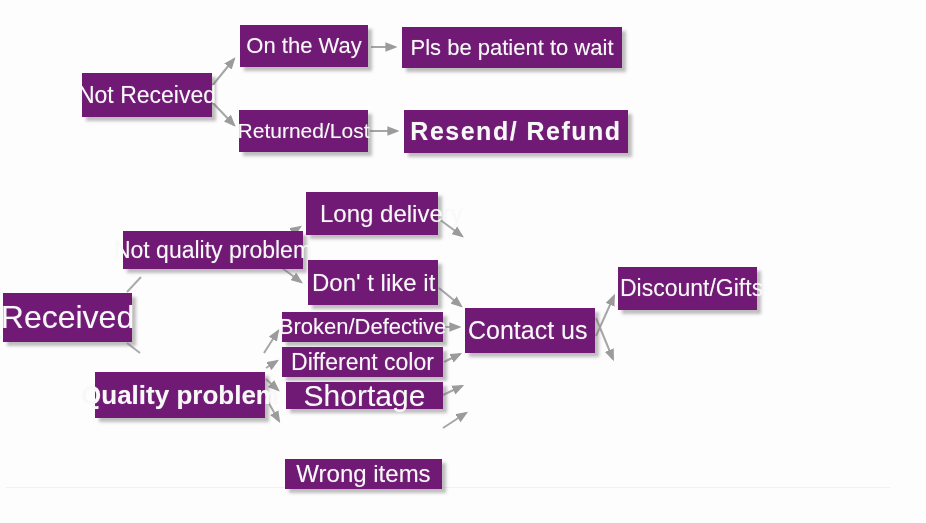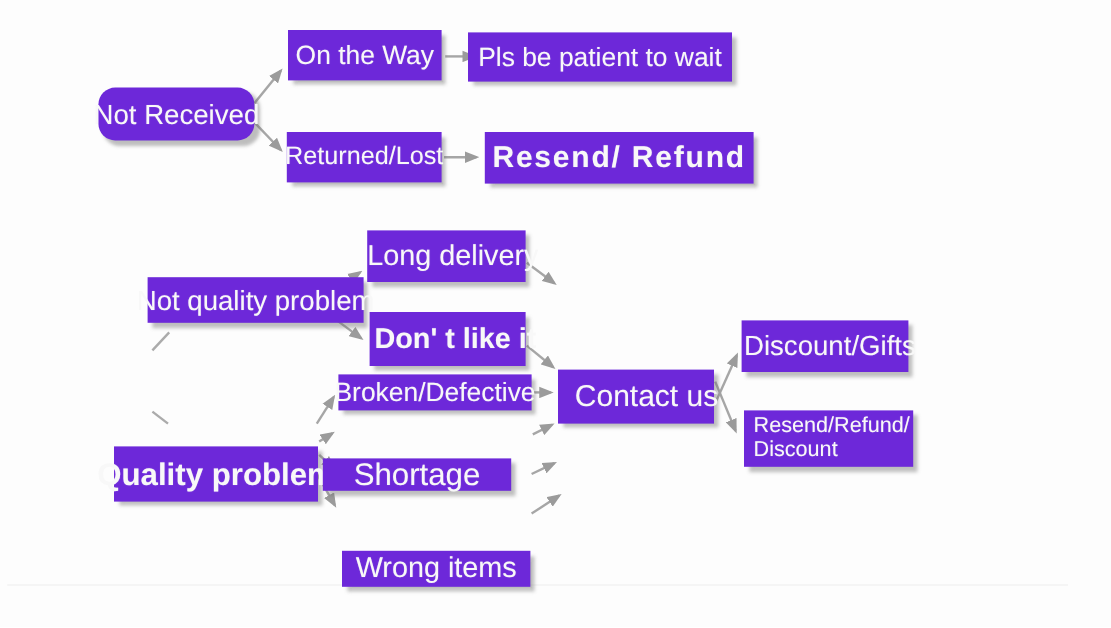"On the Way" .node { background: #6d28d9 -> #701a75 }
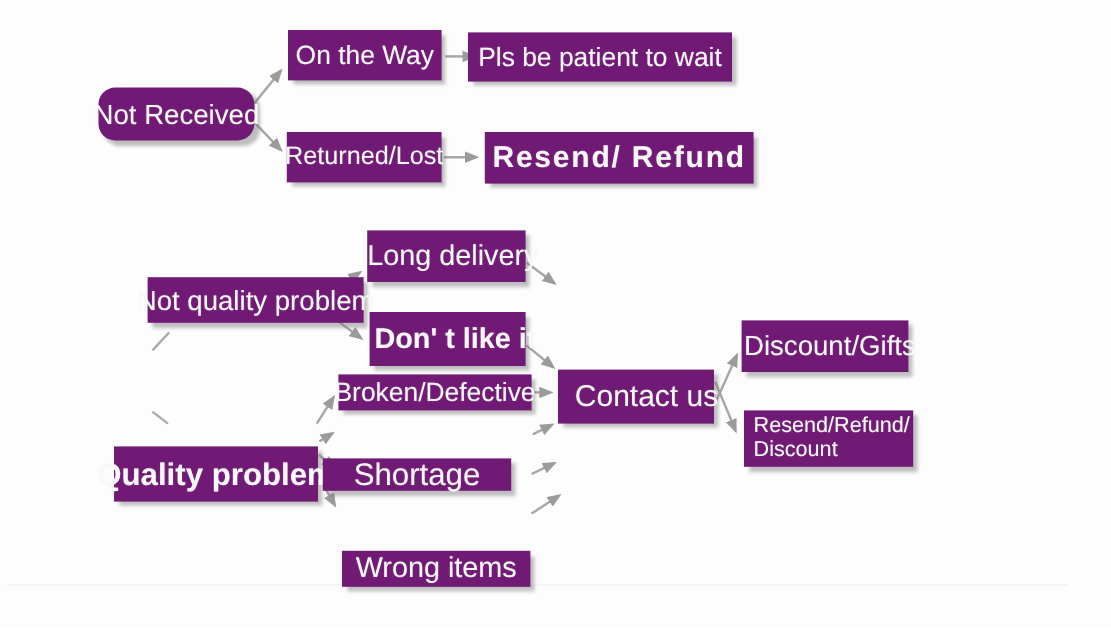"Pls be patient to wait" .n-pls-patient { left: 390px -> 402px }
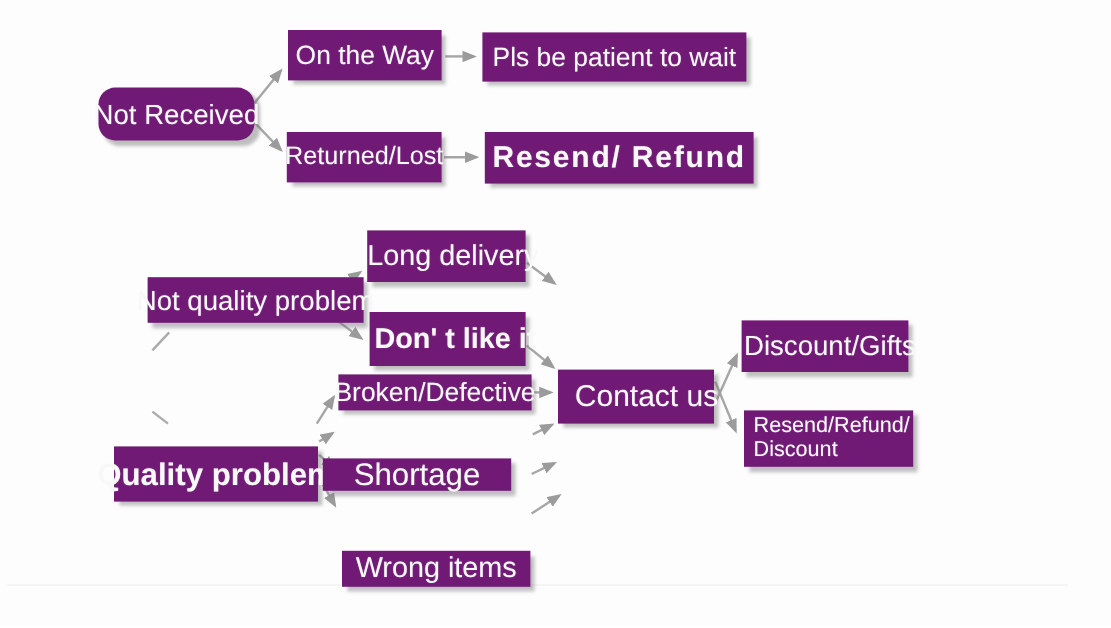"Not Received" .n-not-received { border-radius: 14px -> none }
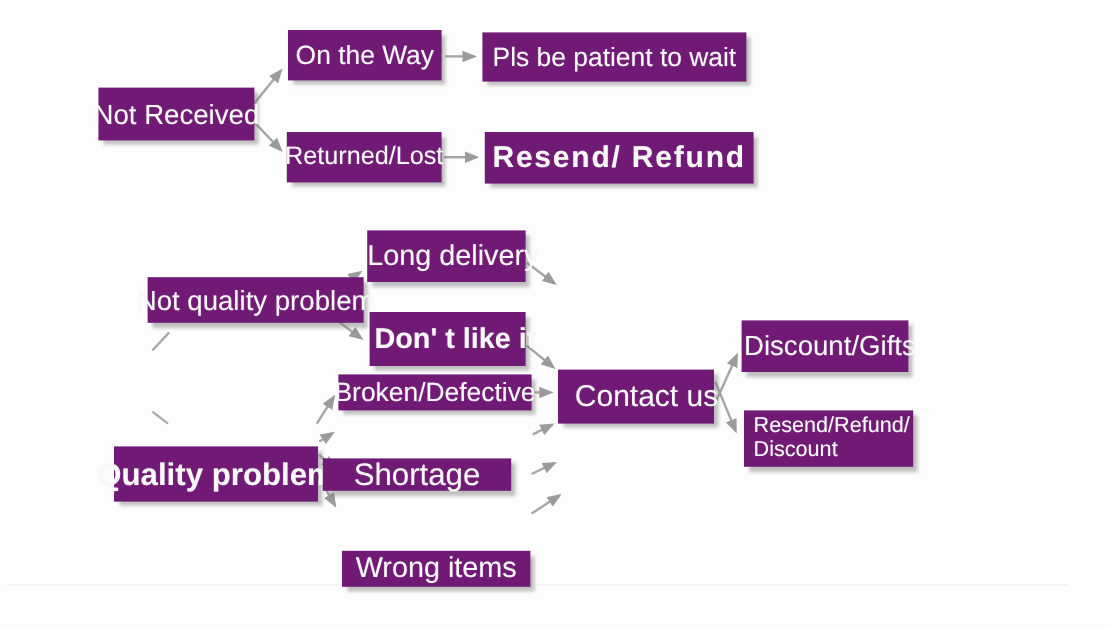"Long delivery" .n-long-delivery { padding-left: 0 -> 14px }
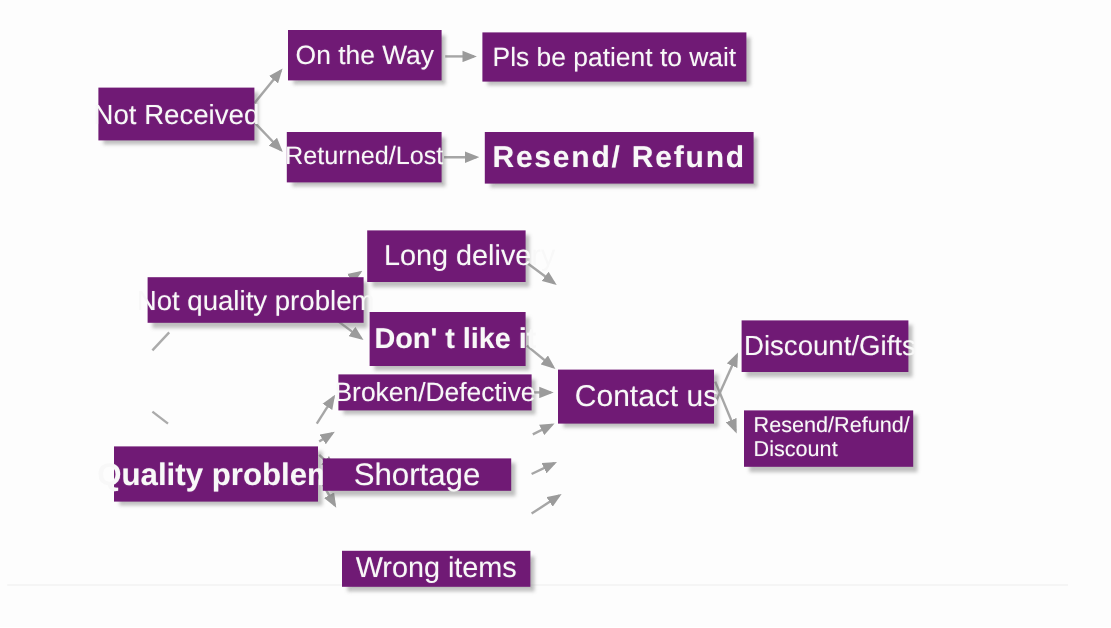"Don' t like it" .n-dont-like { font-weight: bold -> none }
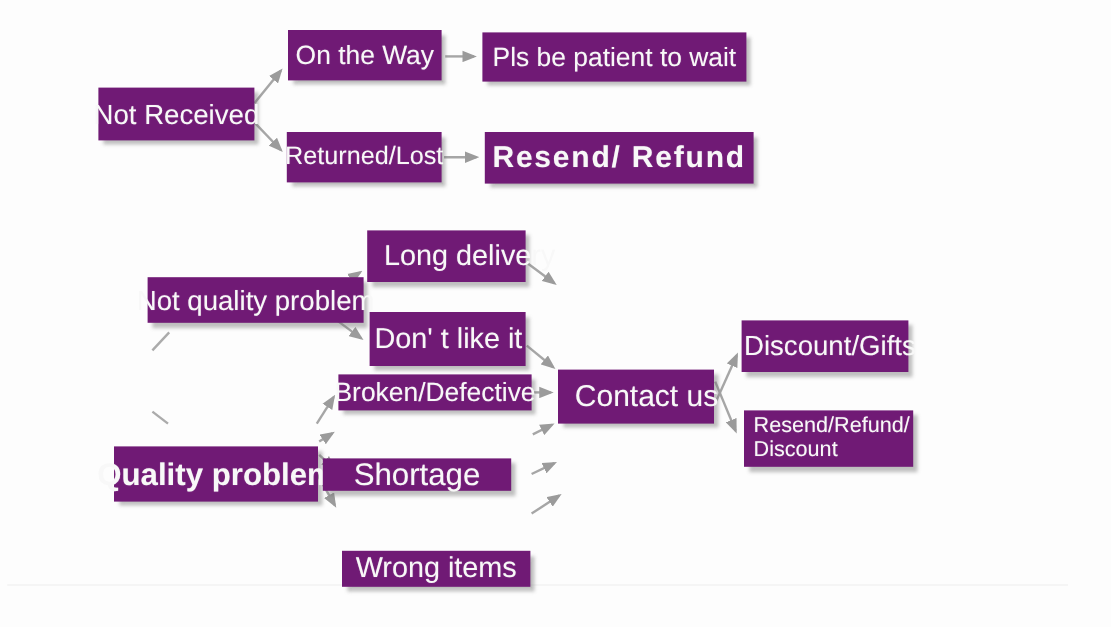"Received" div.node { html: none -> <div>Received</div> }
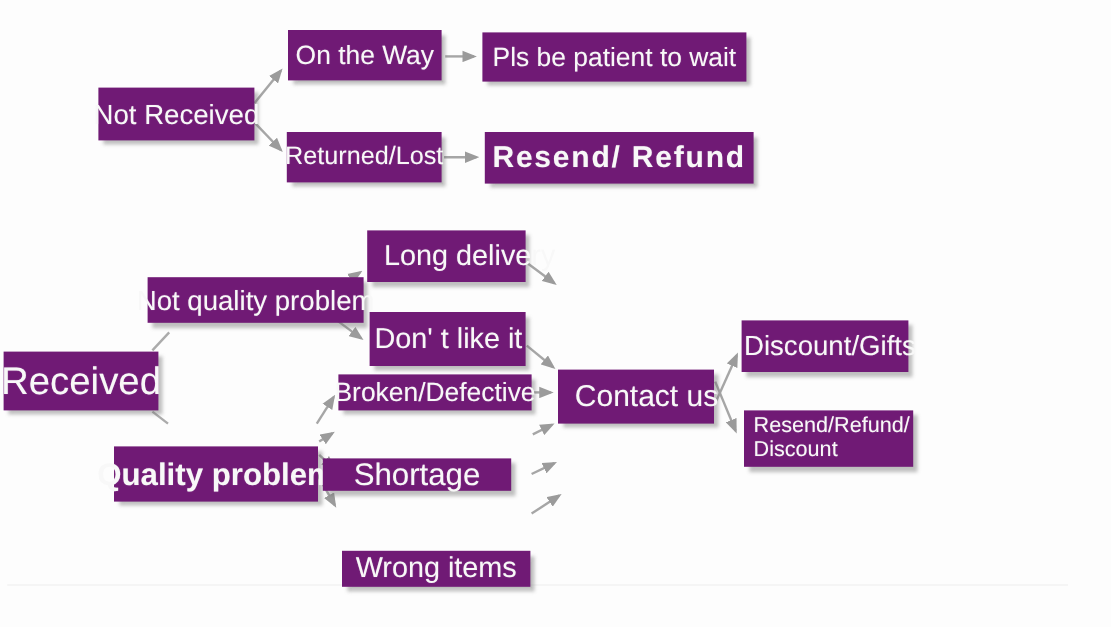"Contact us" .n-contact { padding-left: 14px -> 3px }
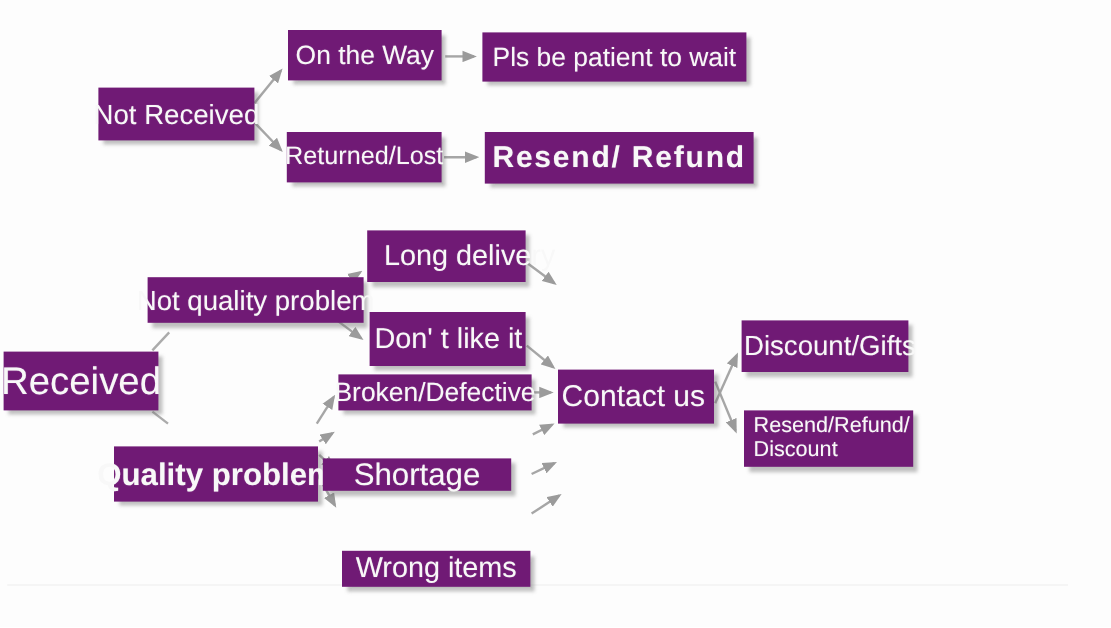"Different color" div.node { html: none -> <div>Different color</div> }
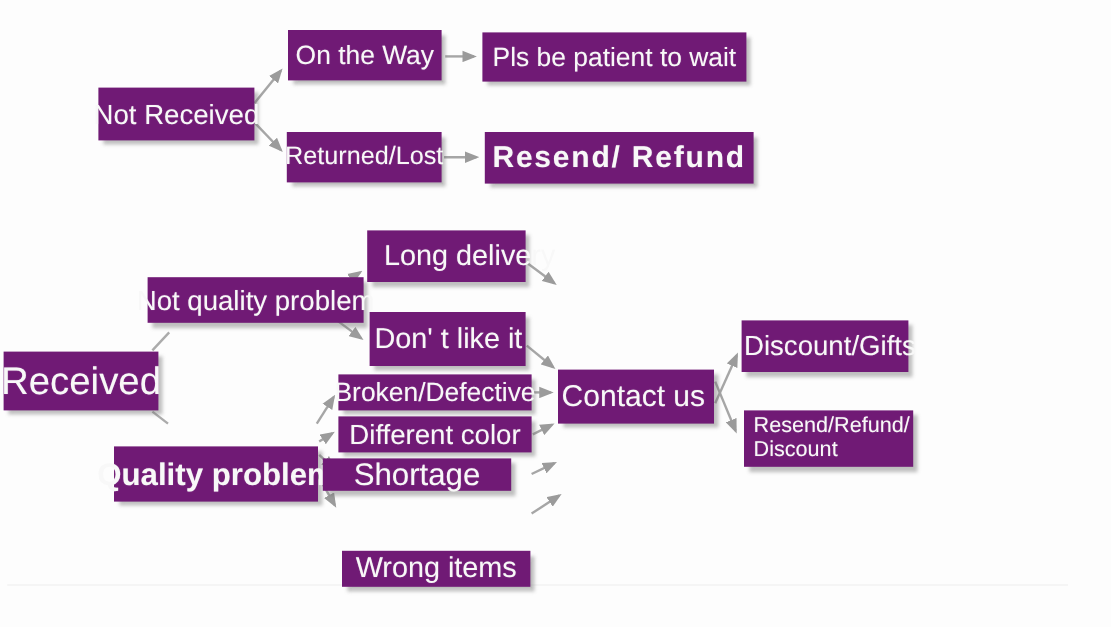"Resend/Refund/ Discount" div.node { html: <div>Resend/Refund/ Discount</div> -> none }
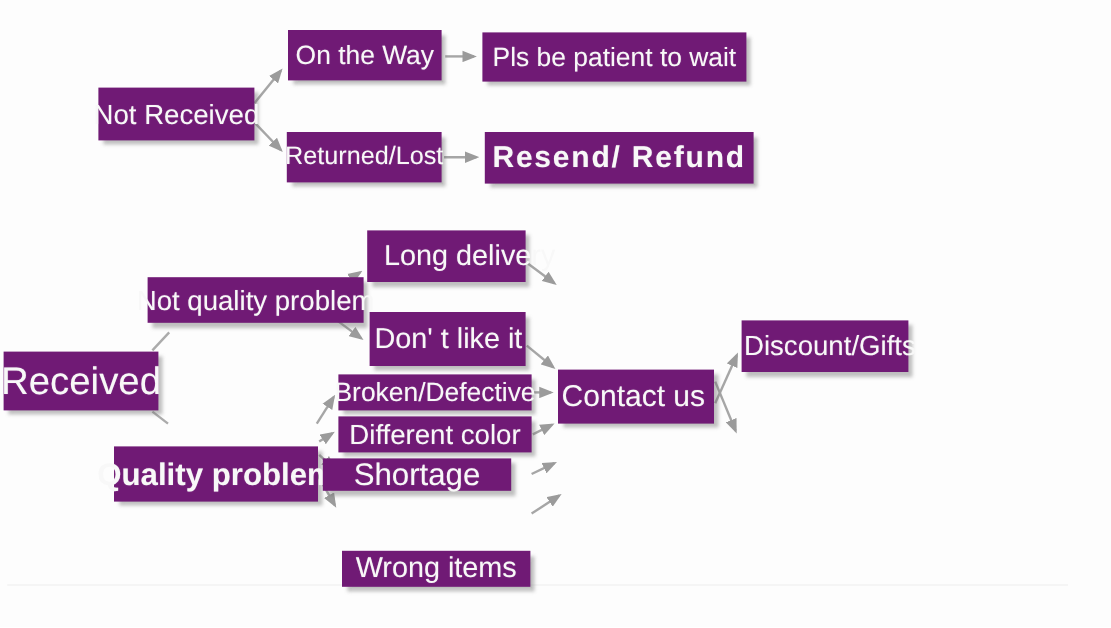"Shortage" .n-shortage { font-size: 26px -> 30px; left: 269px -> 286px }
